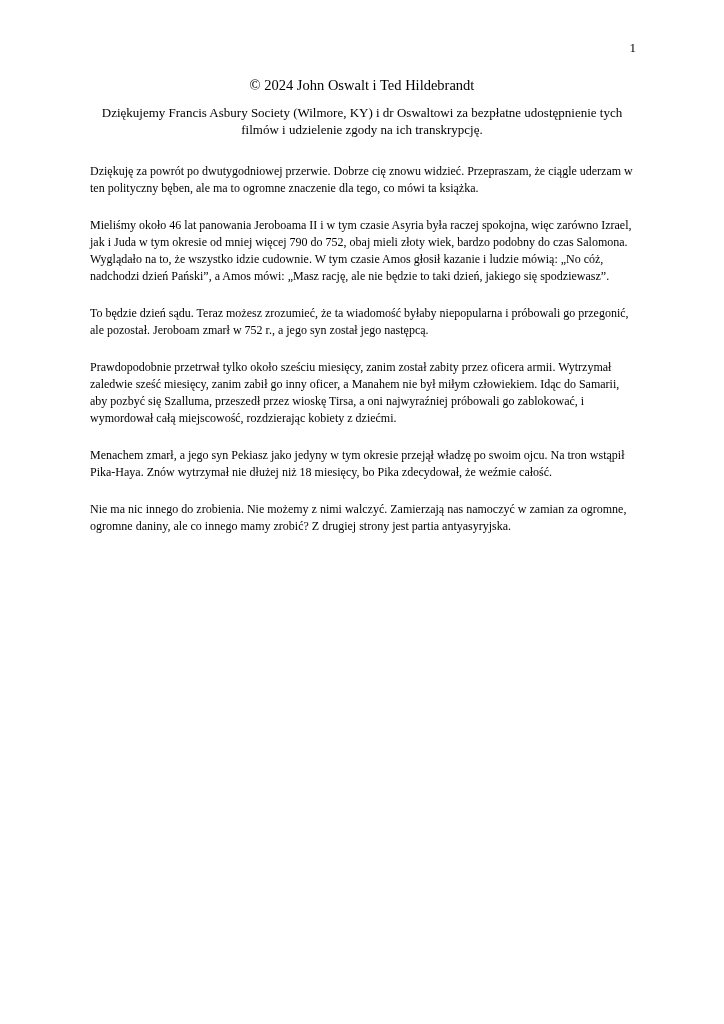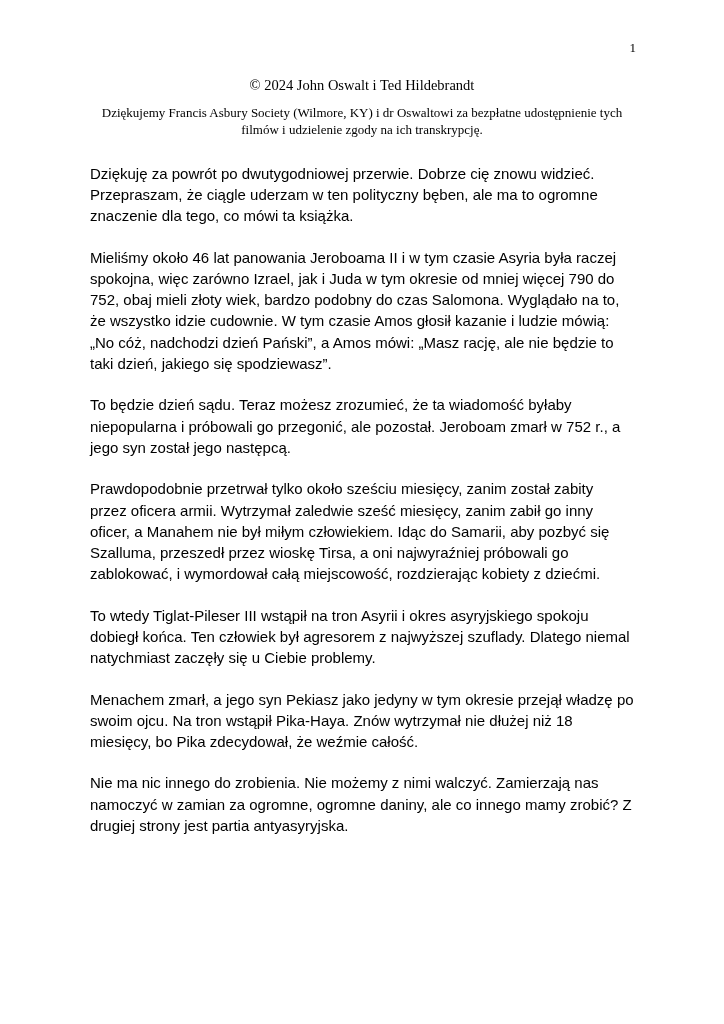"Dziękuję za powrót po dwutygodniowej" .doc-body p { font-family: Liberation Sans, sans-serif -> Liberation Serif, serif; font-size: 15px -> 12px }
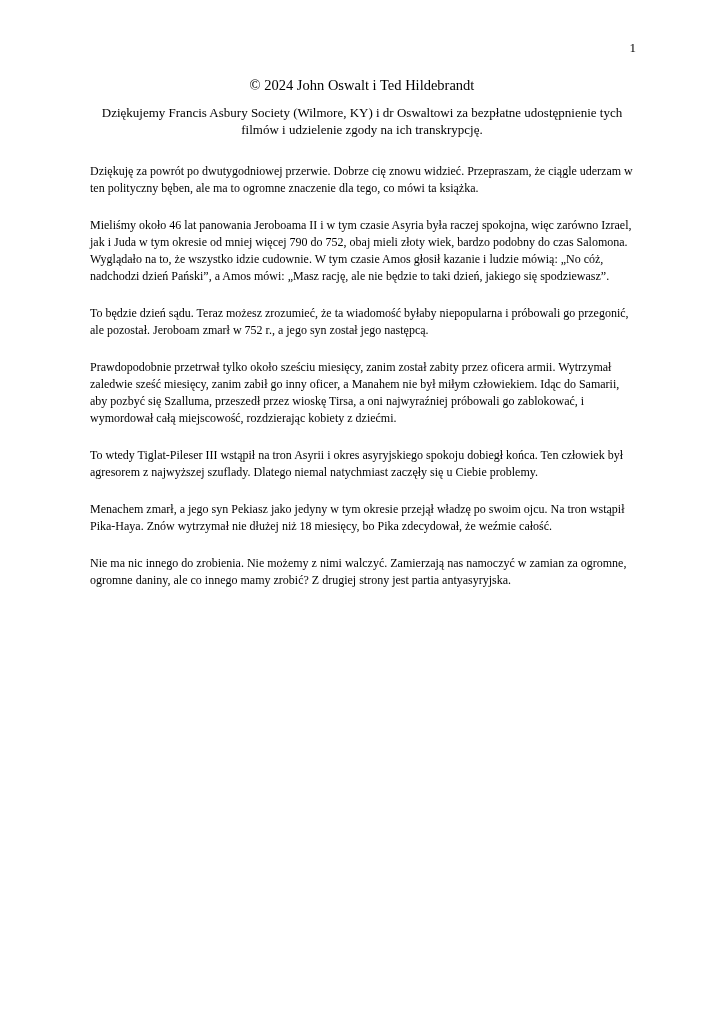"To wtedy Tiglat-Pileser III wstąpił" p { html: <p>To wtedy Tiglat-Pileser III wstąpił na tron Asyrii i okres asyryjskiego spokoju dobiegł końca. Ten człowiek był agresorem z najwyższej szuflady. Dlatego niemal natychmiast zaczęły się u Ciebie problemy.</p> -> none }
